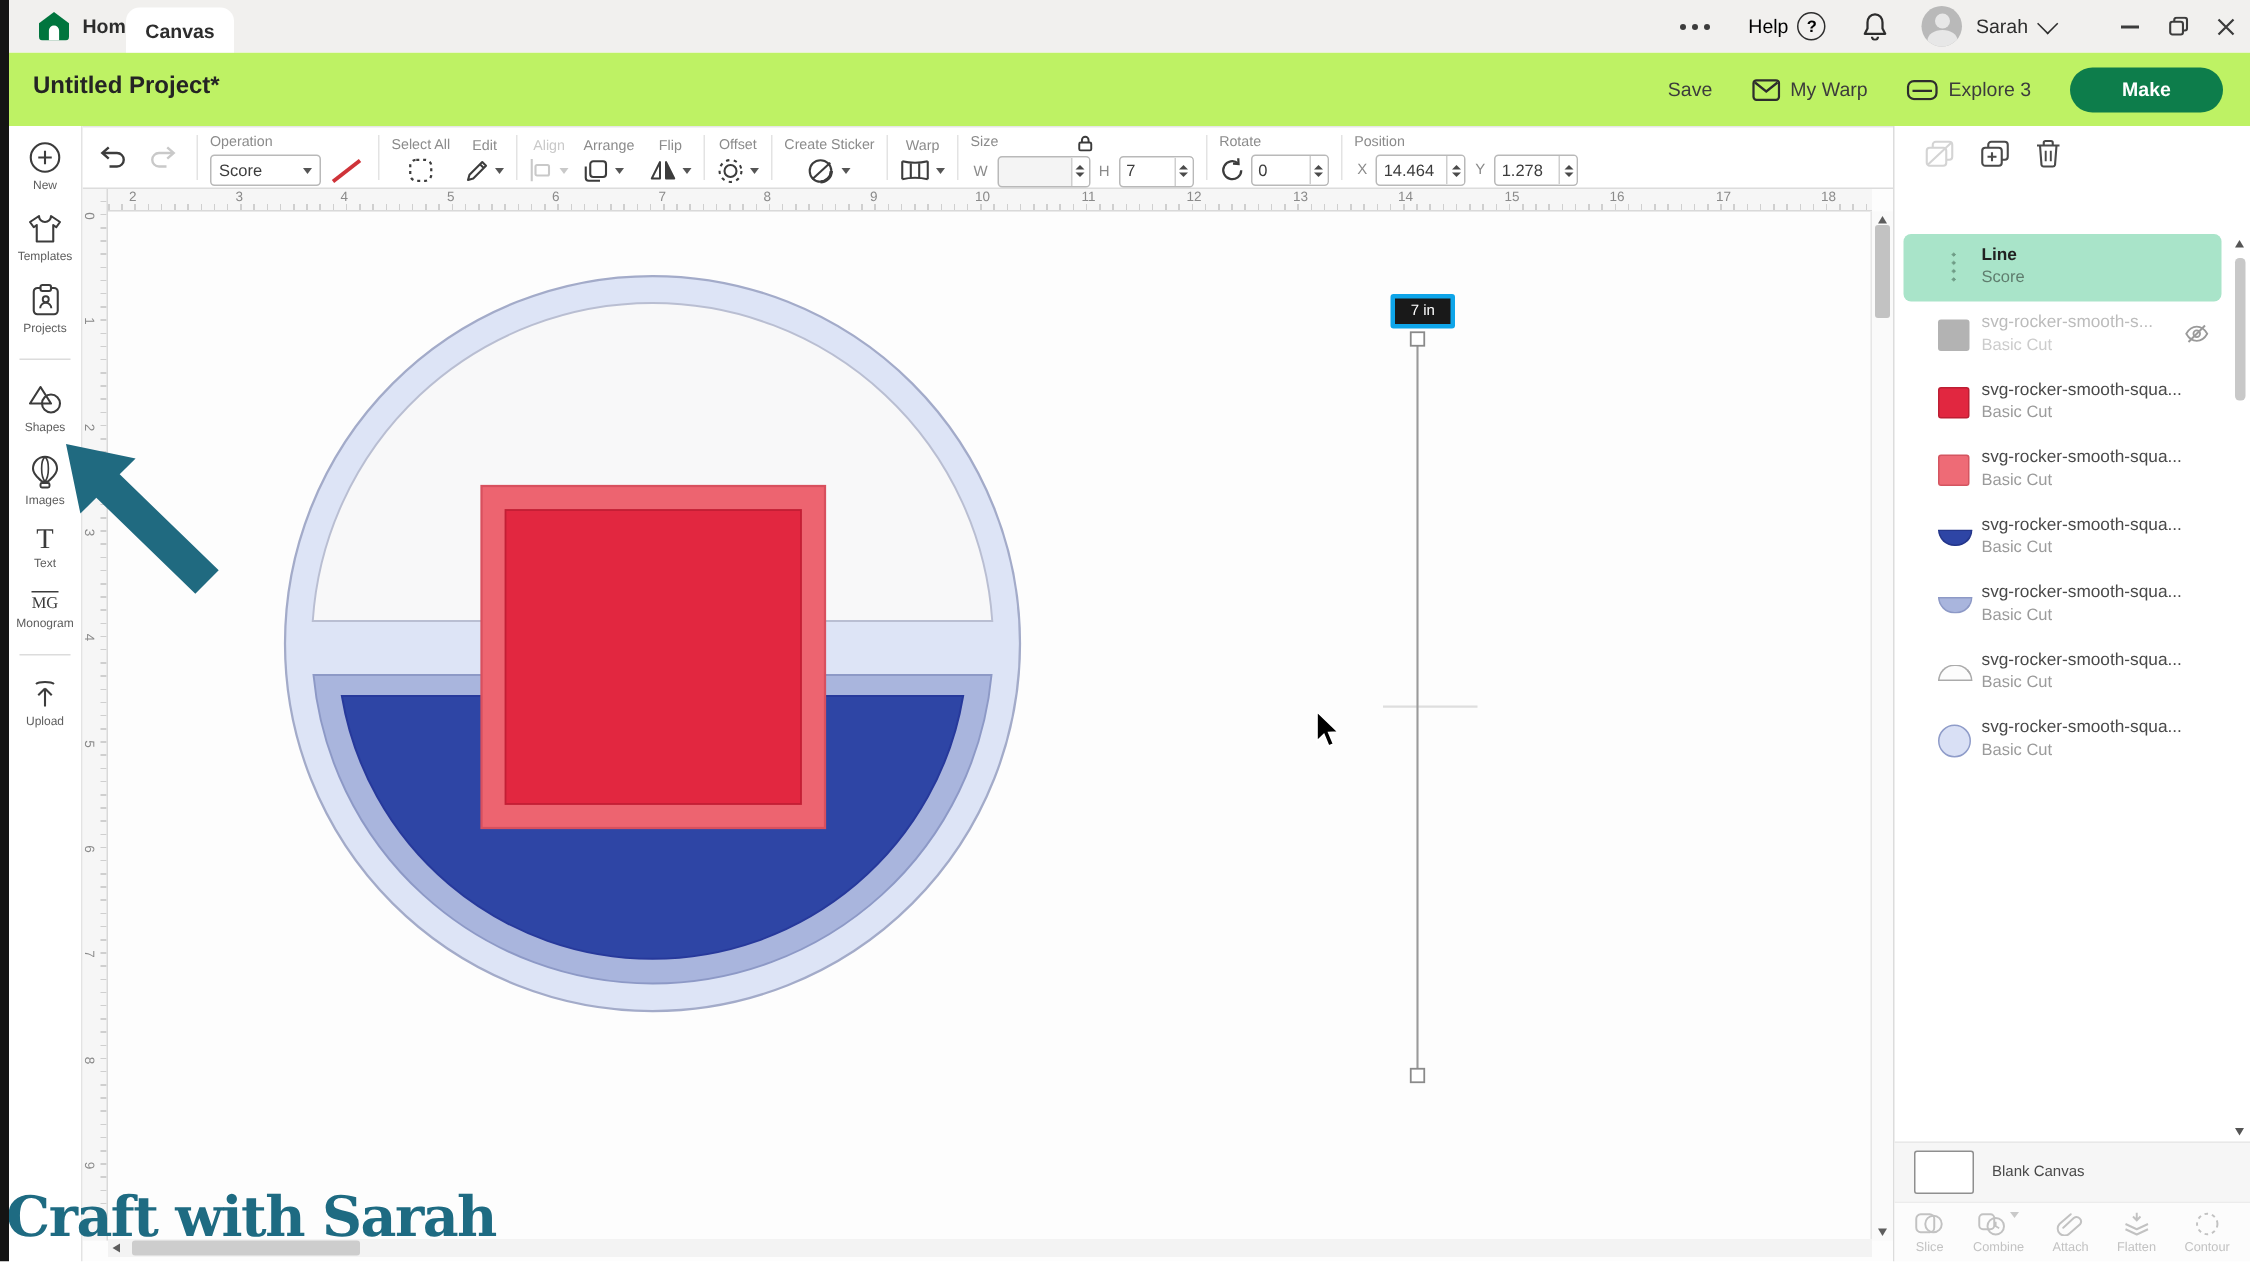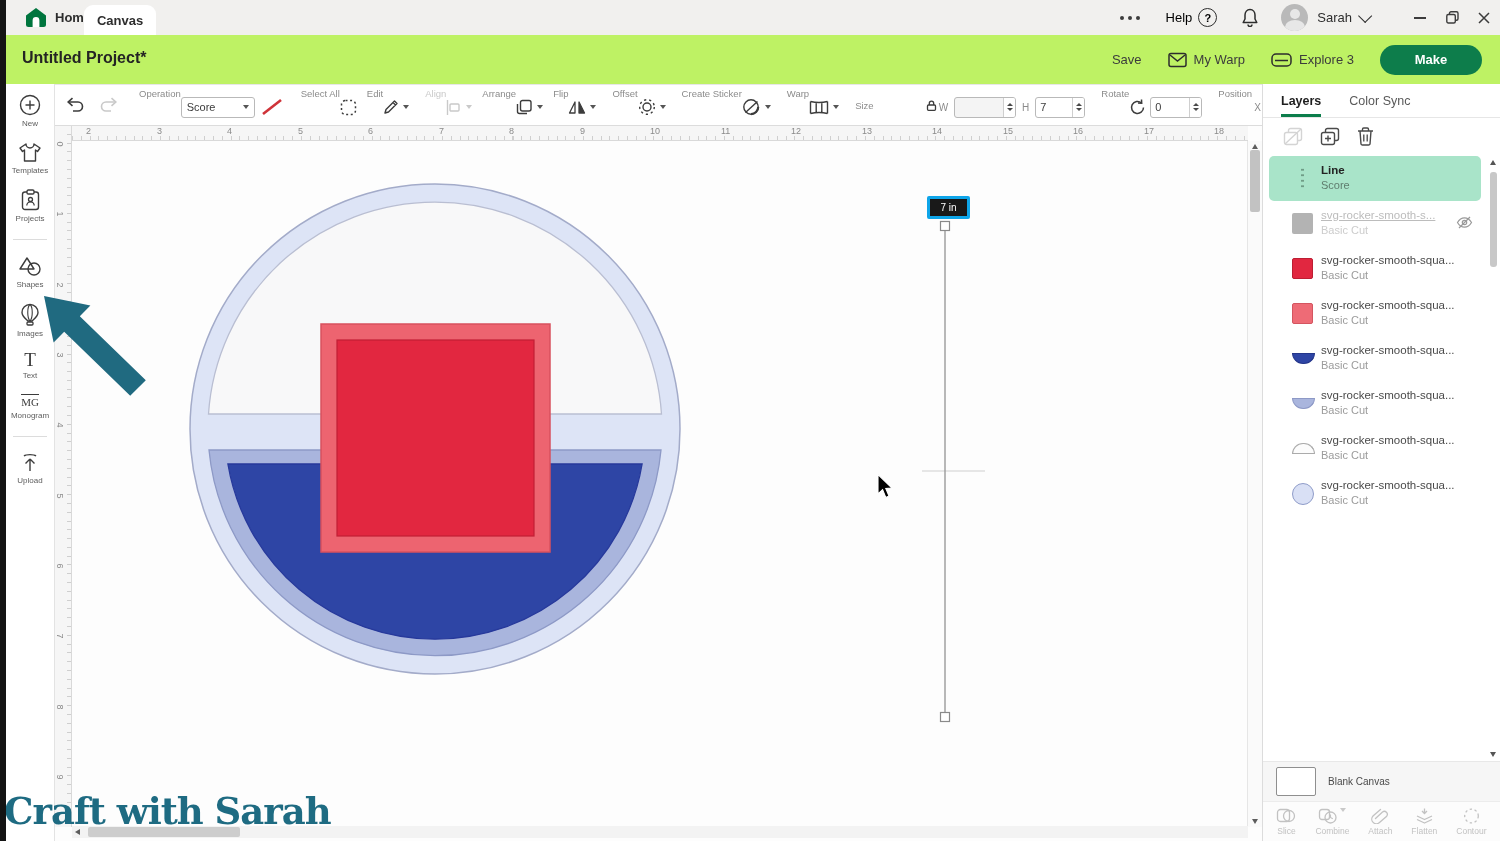"Operation" .tgroup { flex-direction: row -> column }
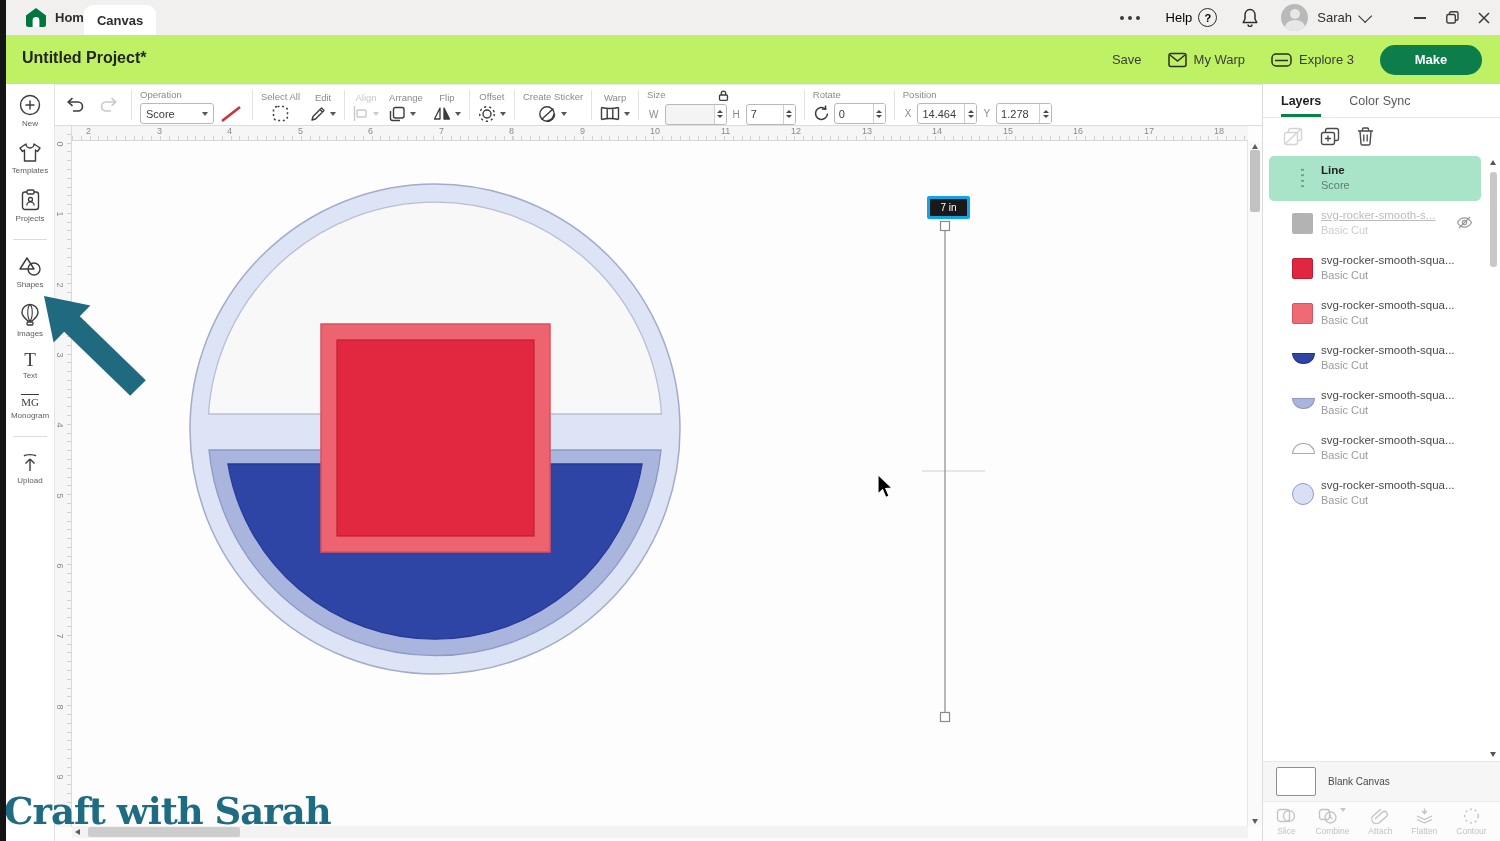"Layers" div.ptabs { html: <div> <span>Layers</span> <span>Color Sync</span> </div> -> none }
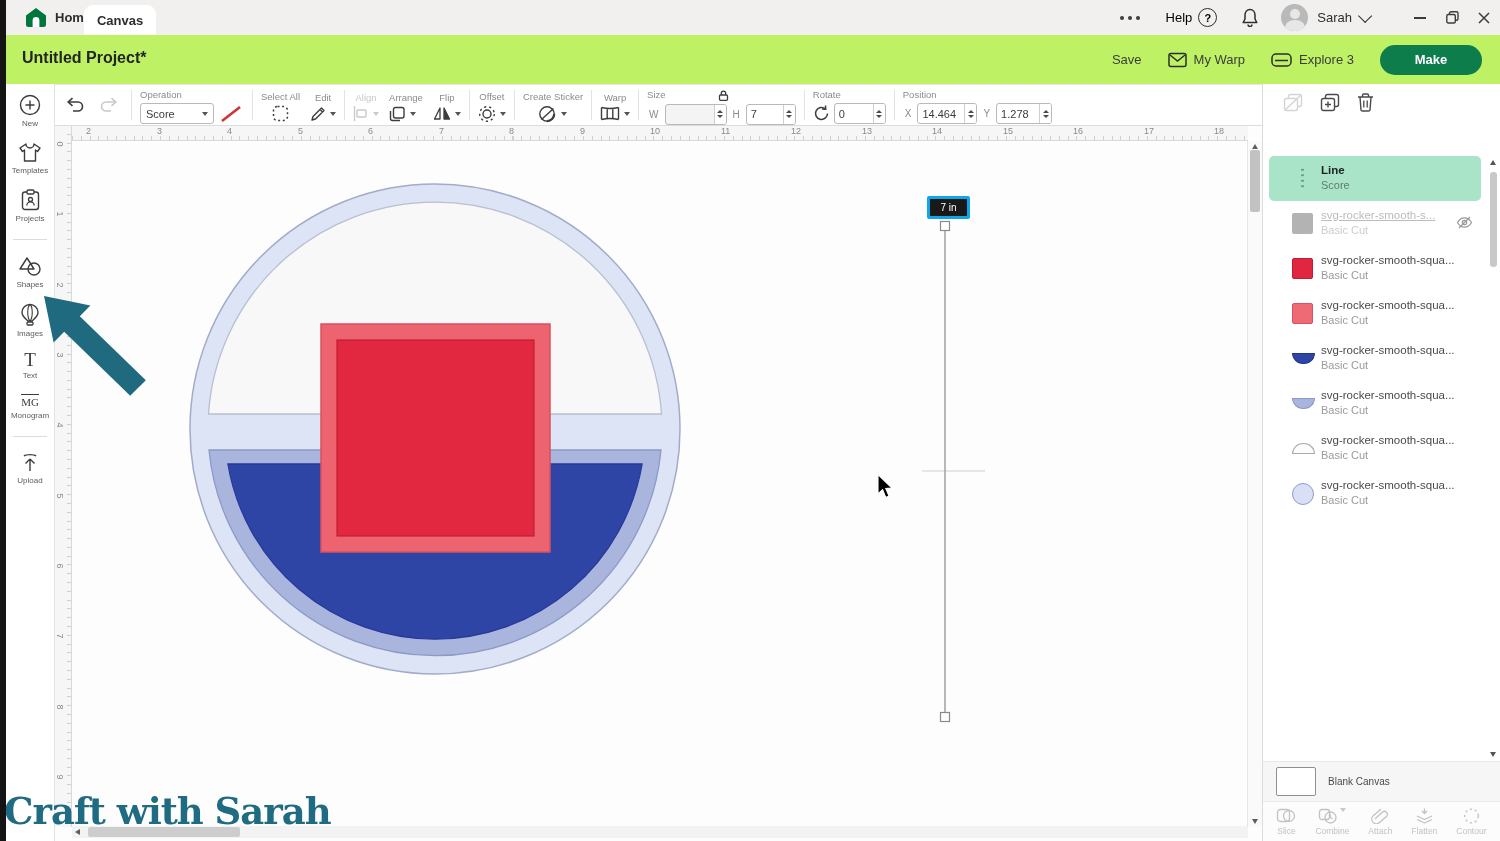"svg-rocker-smooth-s..." .layer-row.hidden-layer .lname { text-decoration: underline -> none }
